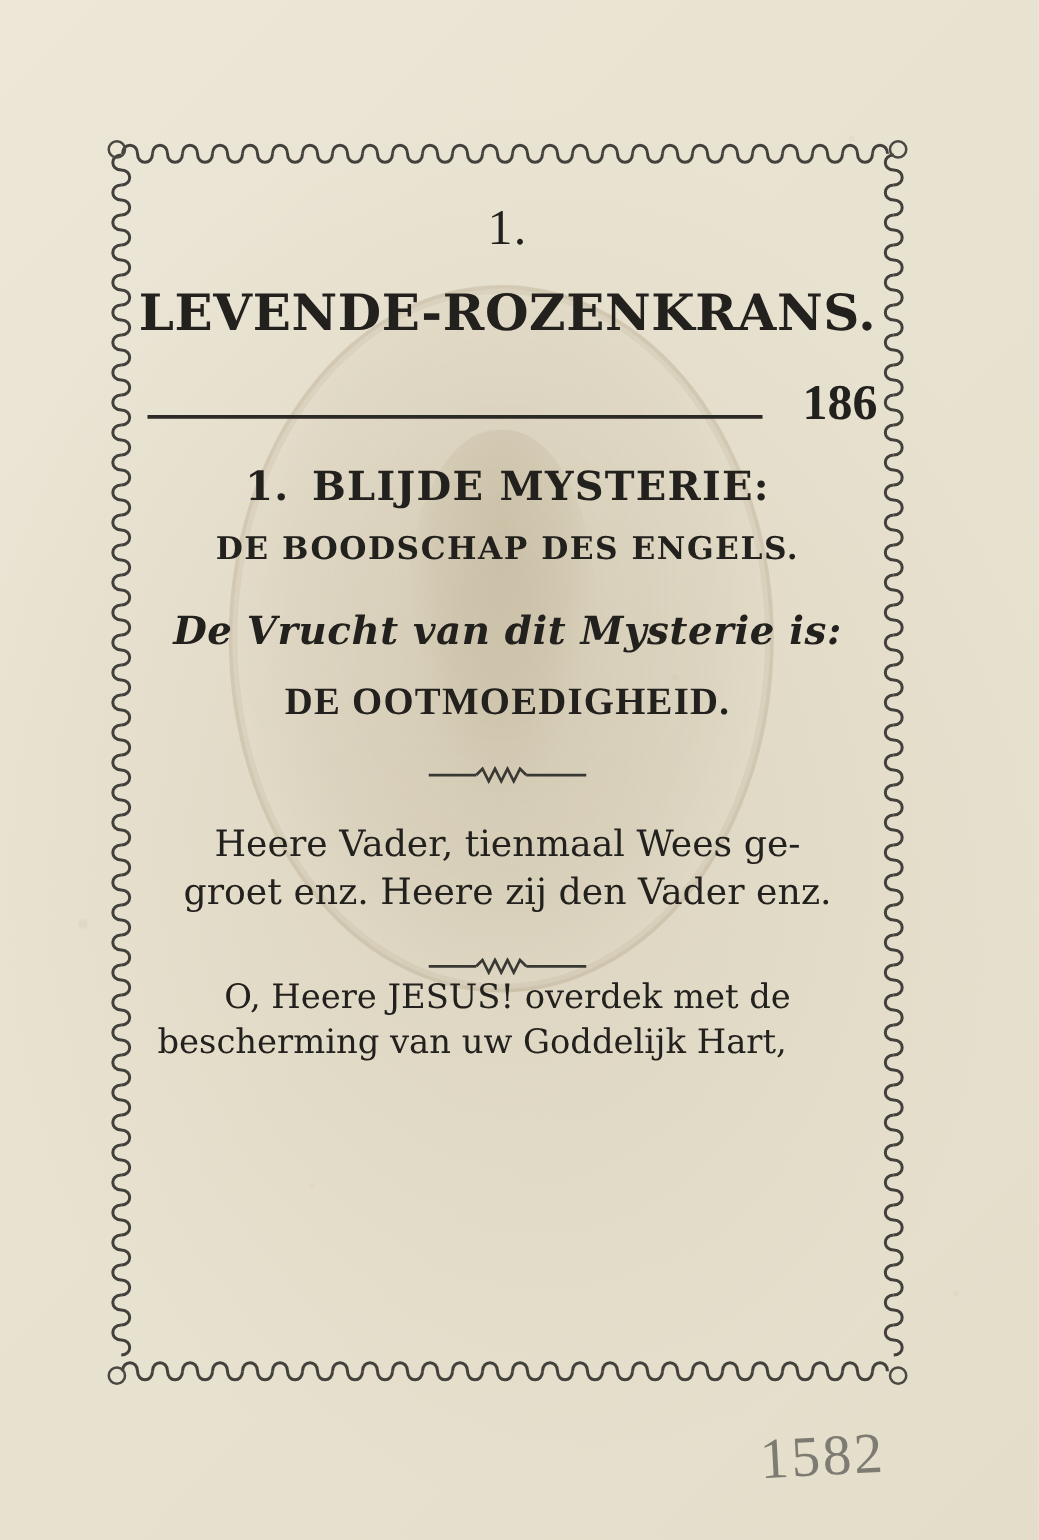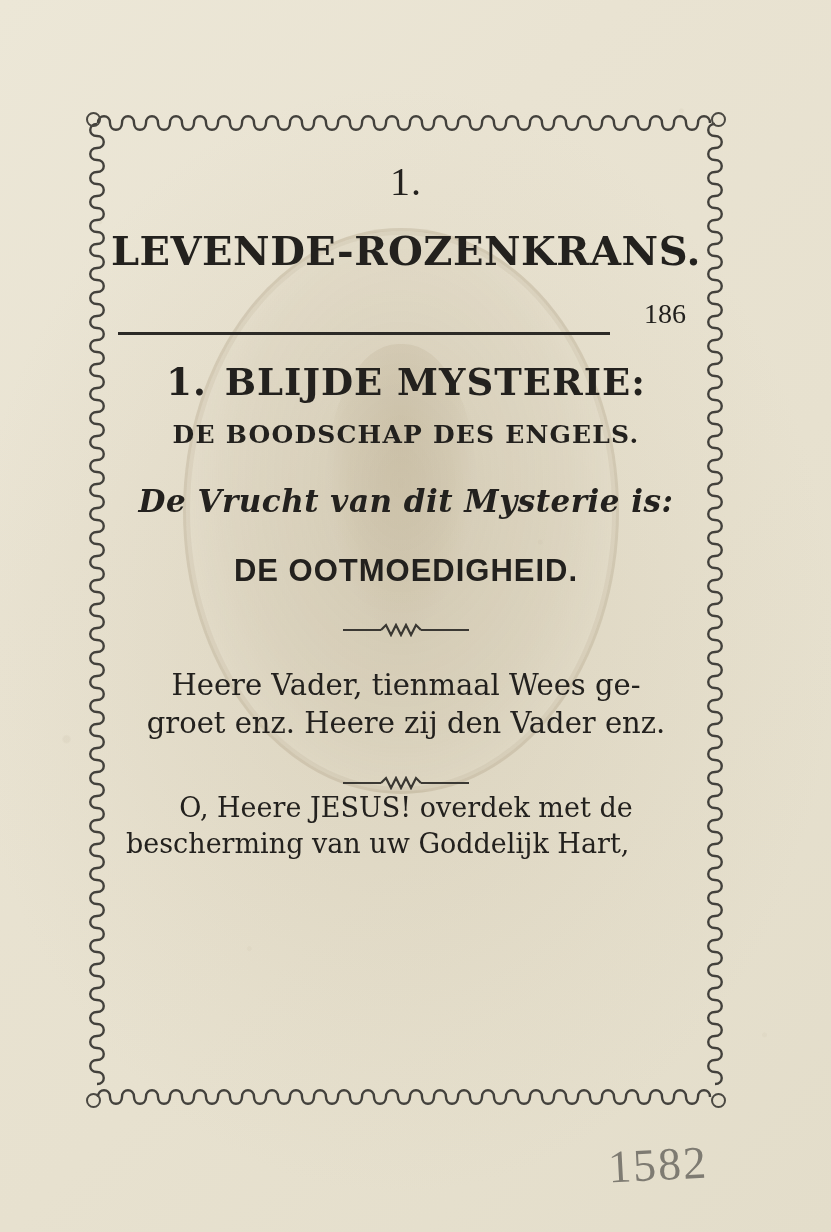"186" .year-value { font-size: 28px -> 40px; font-weight: none -> bold; right: 16px -> 0 }
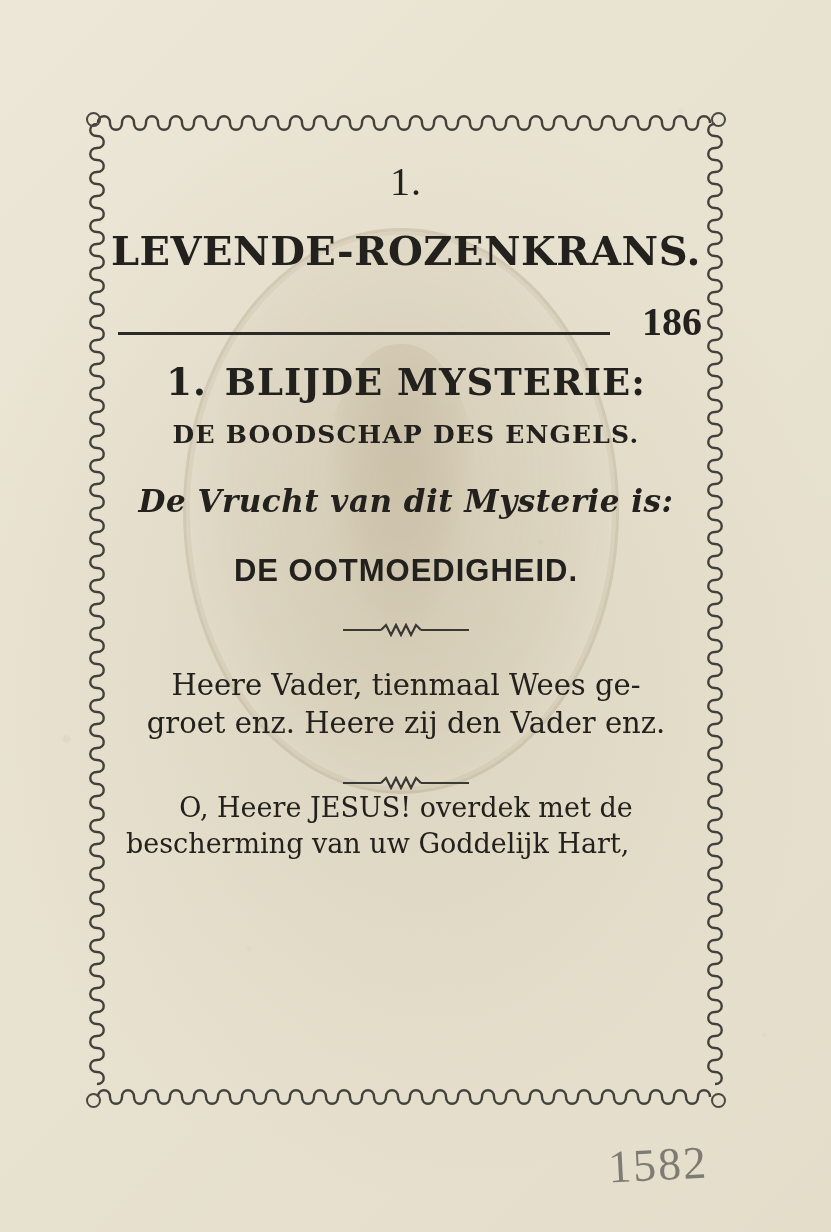"1. BLIJDE MYSTERIE:" .mystery-heading { font-size: 37px -> 32px; margin-top: 12px -> 22px }
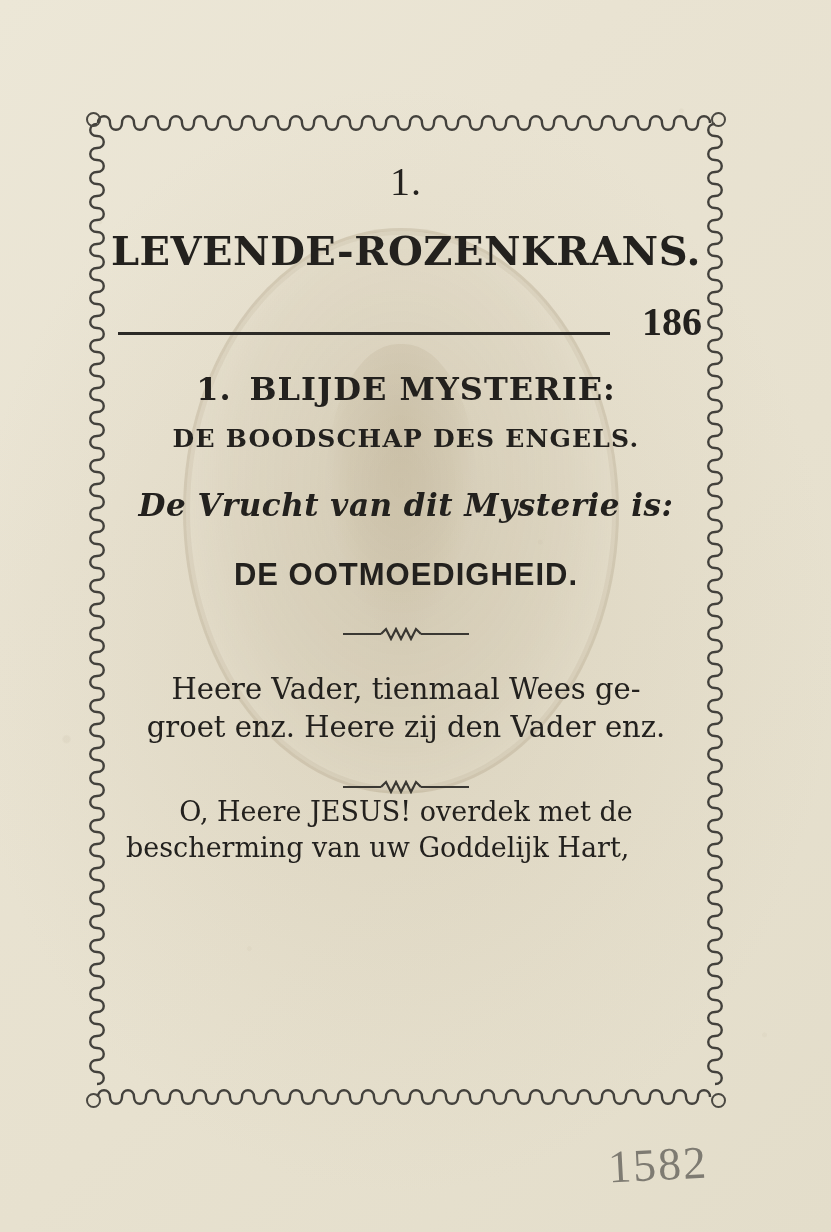"DE OOTMOEDIGHEID." .virtue { font-family: Liberation Sans, sans-serif -> Liberation Serif, serif; margin-top: 34px -> 20px }
